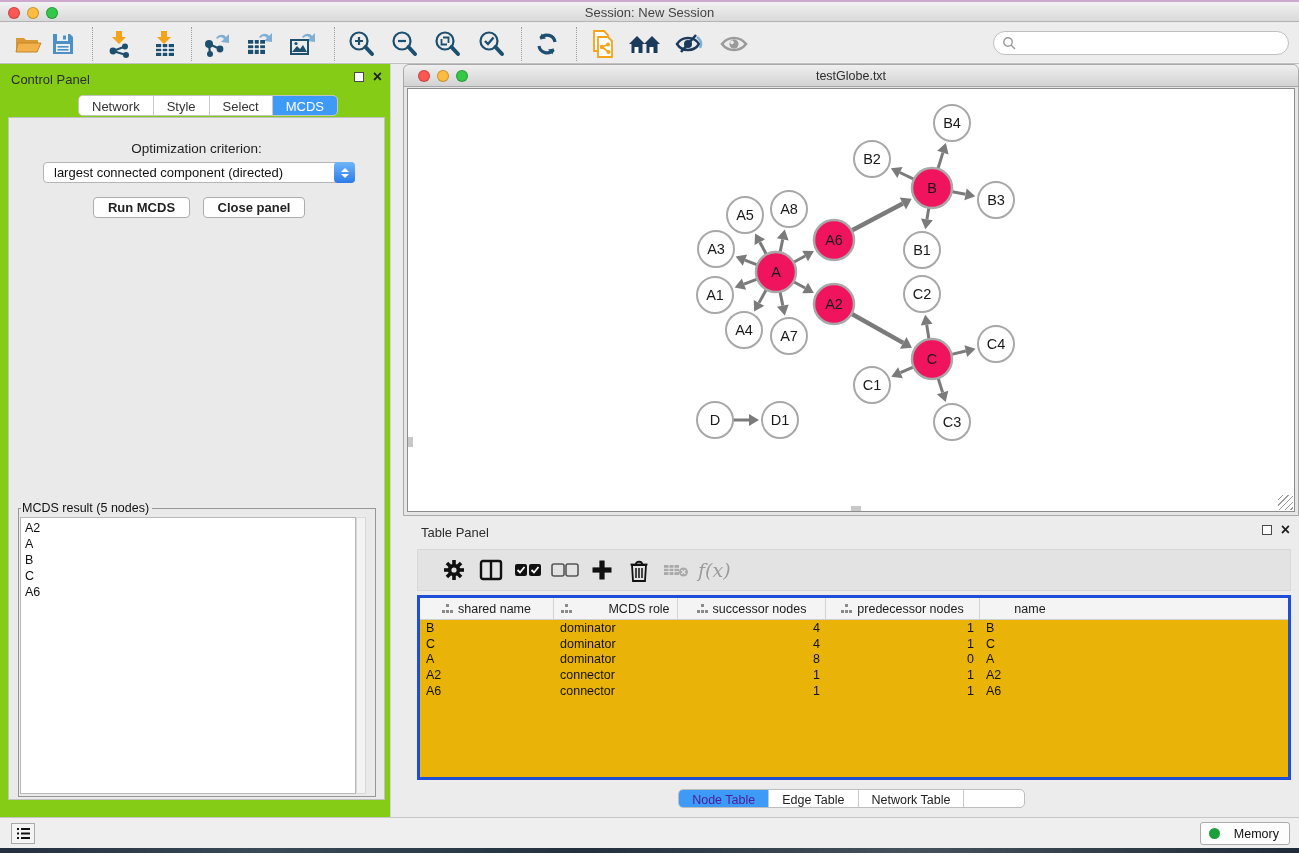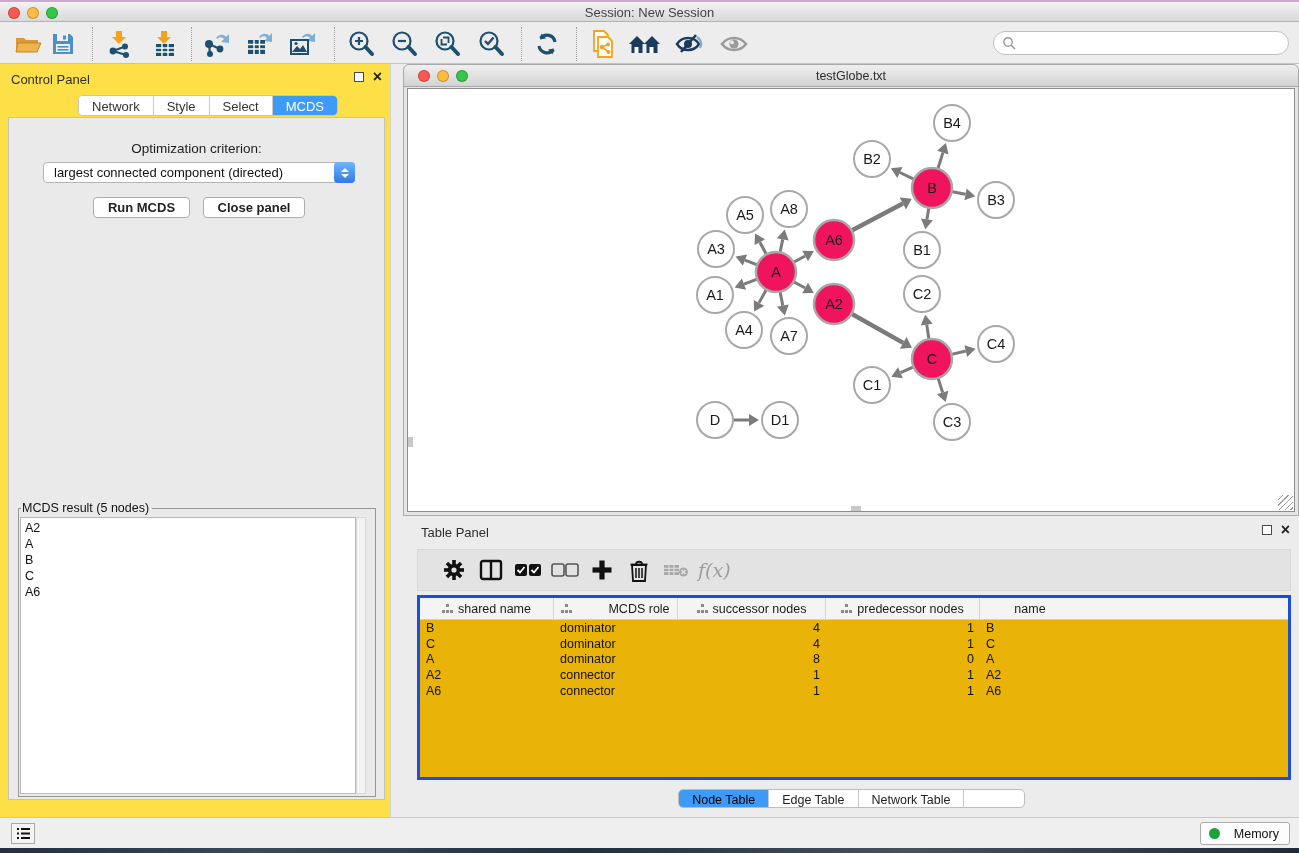"Control Panel" .control-panel { background: #fde047 -> #84cc16 }
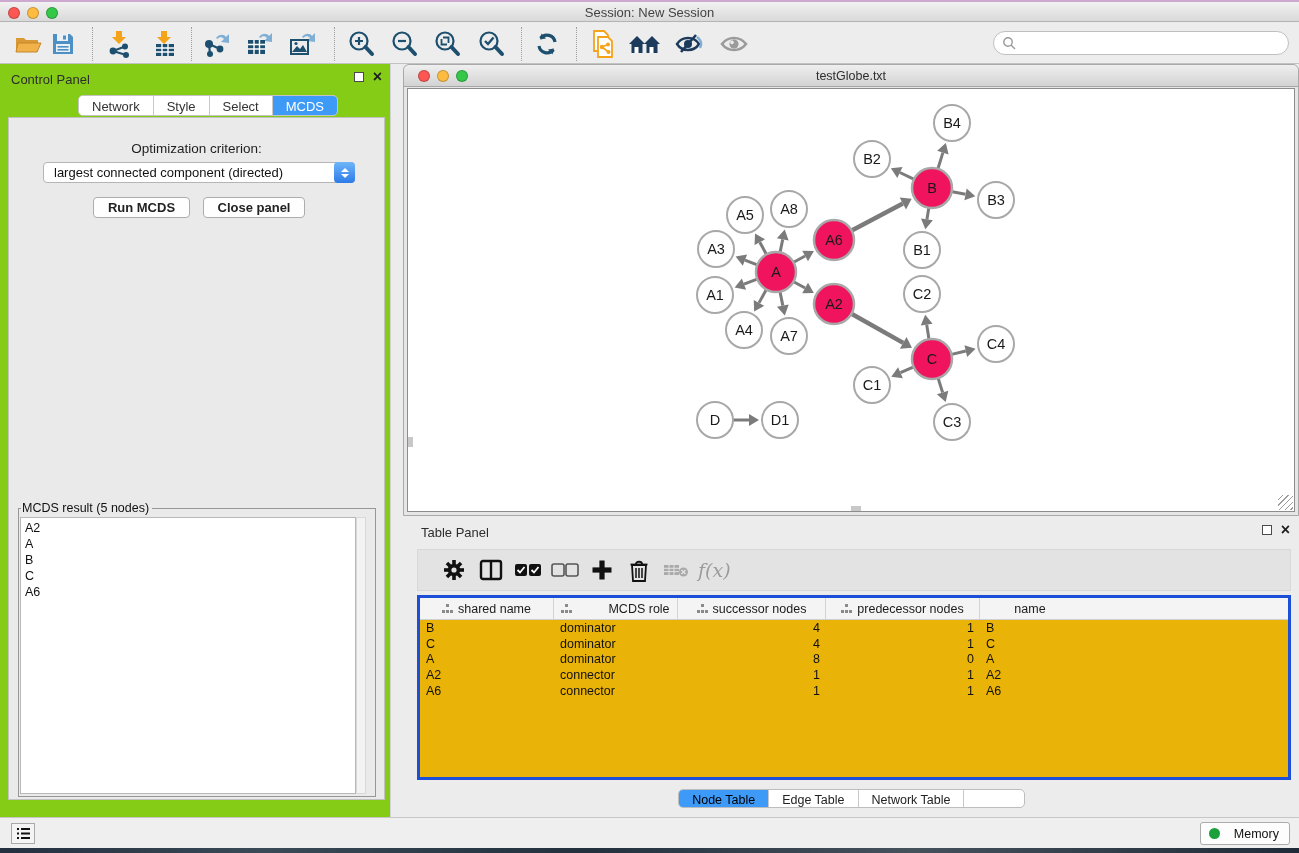"Node Table" .tp-tab.active { color: #000000 -> #4c1d95 }
